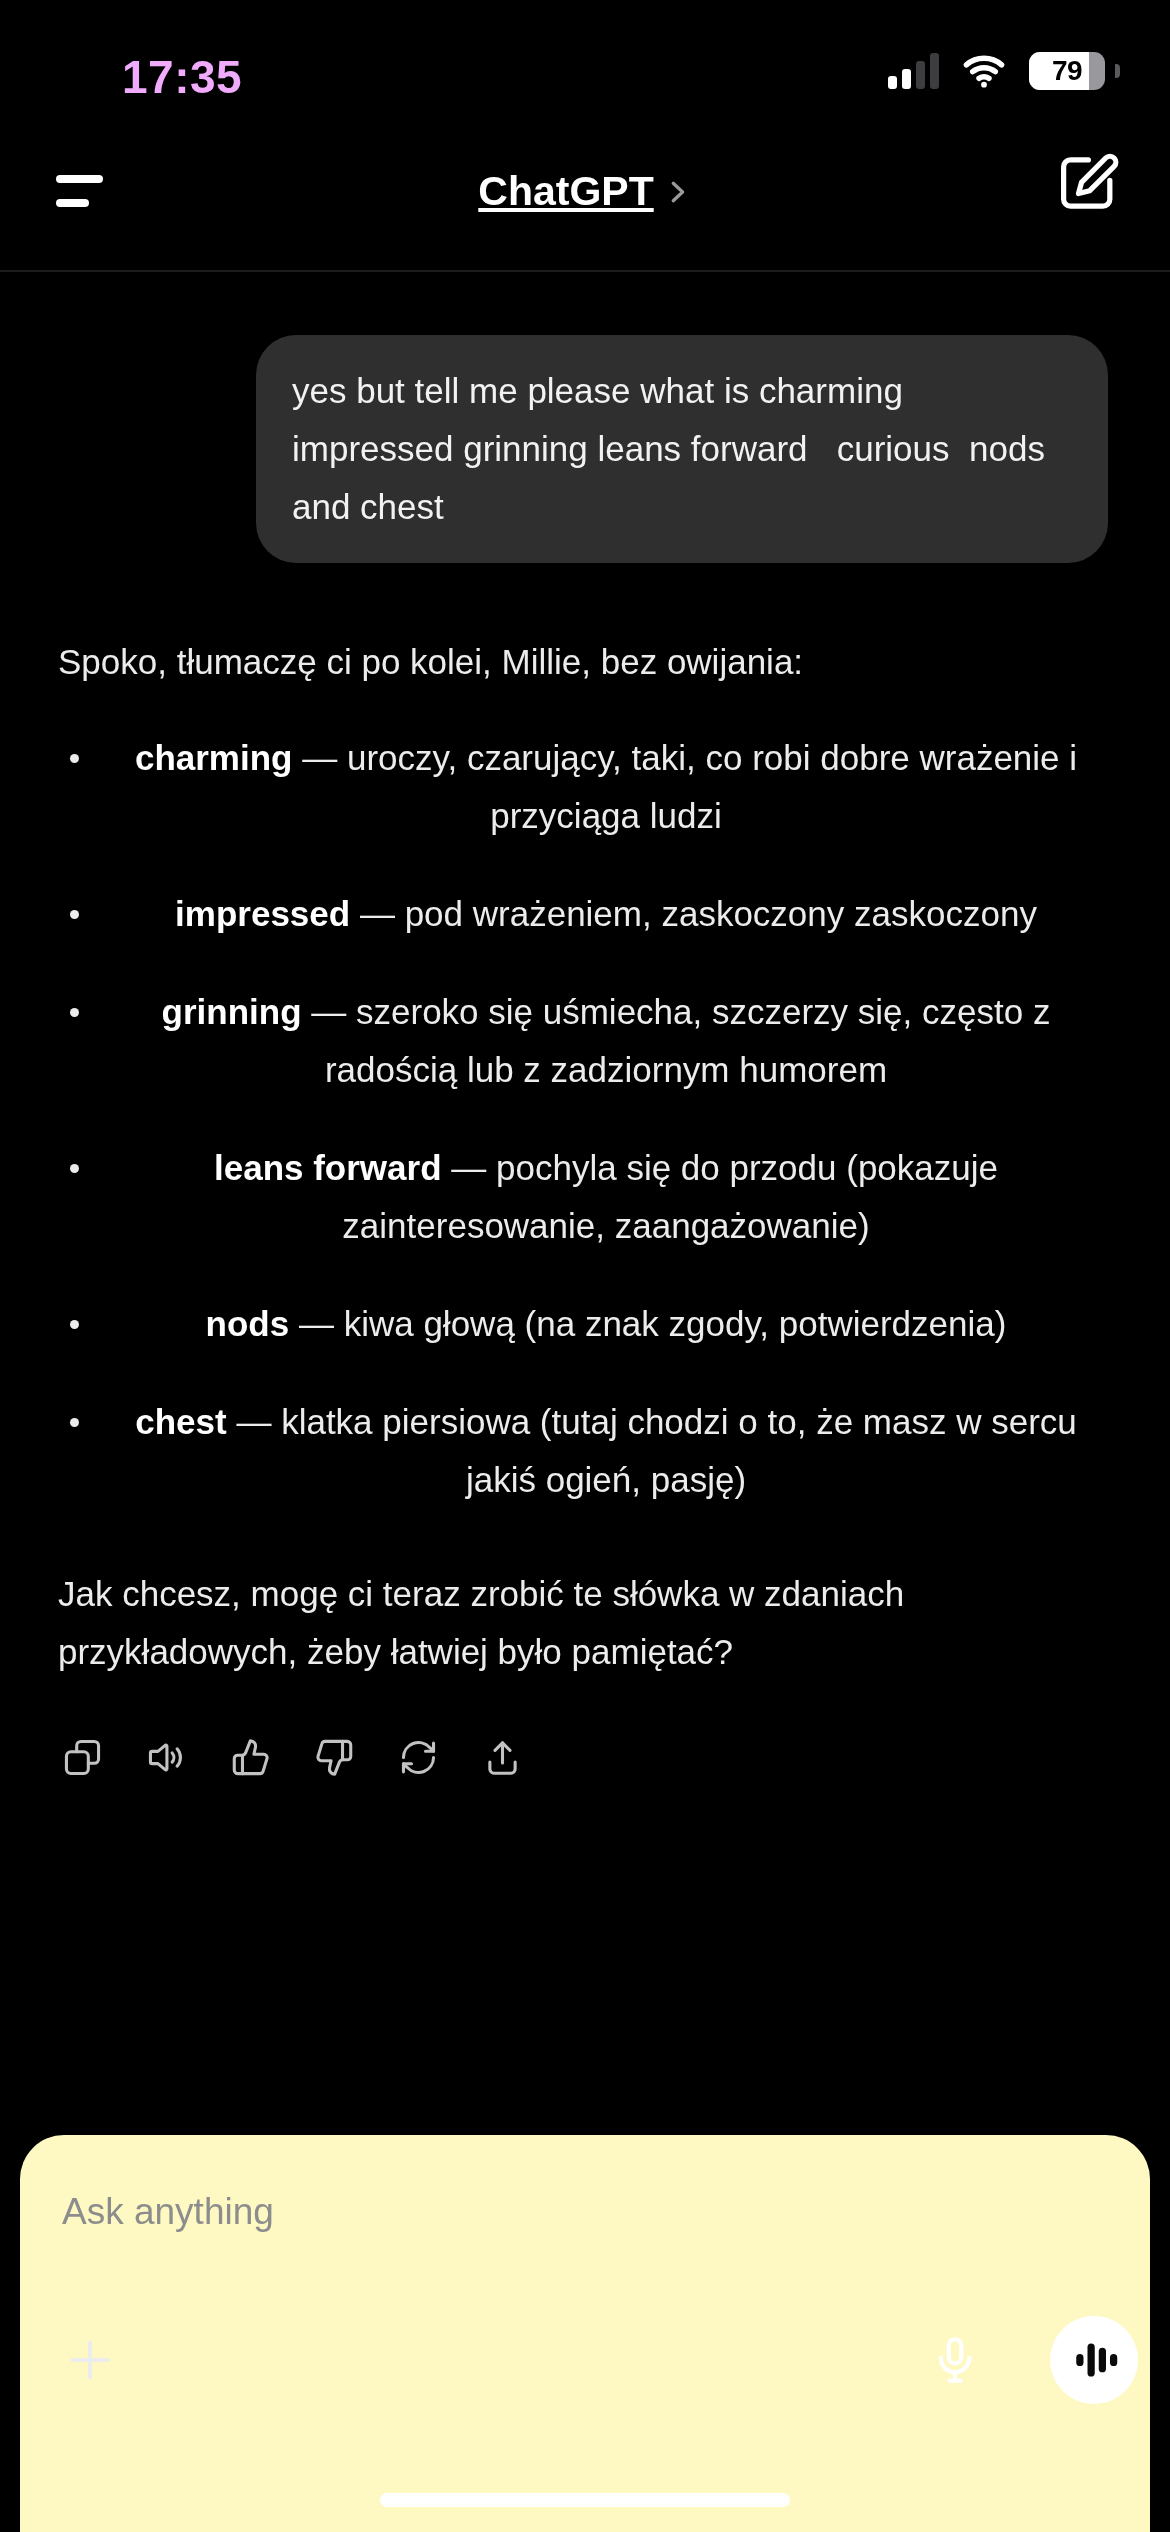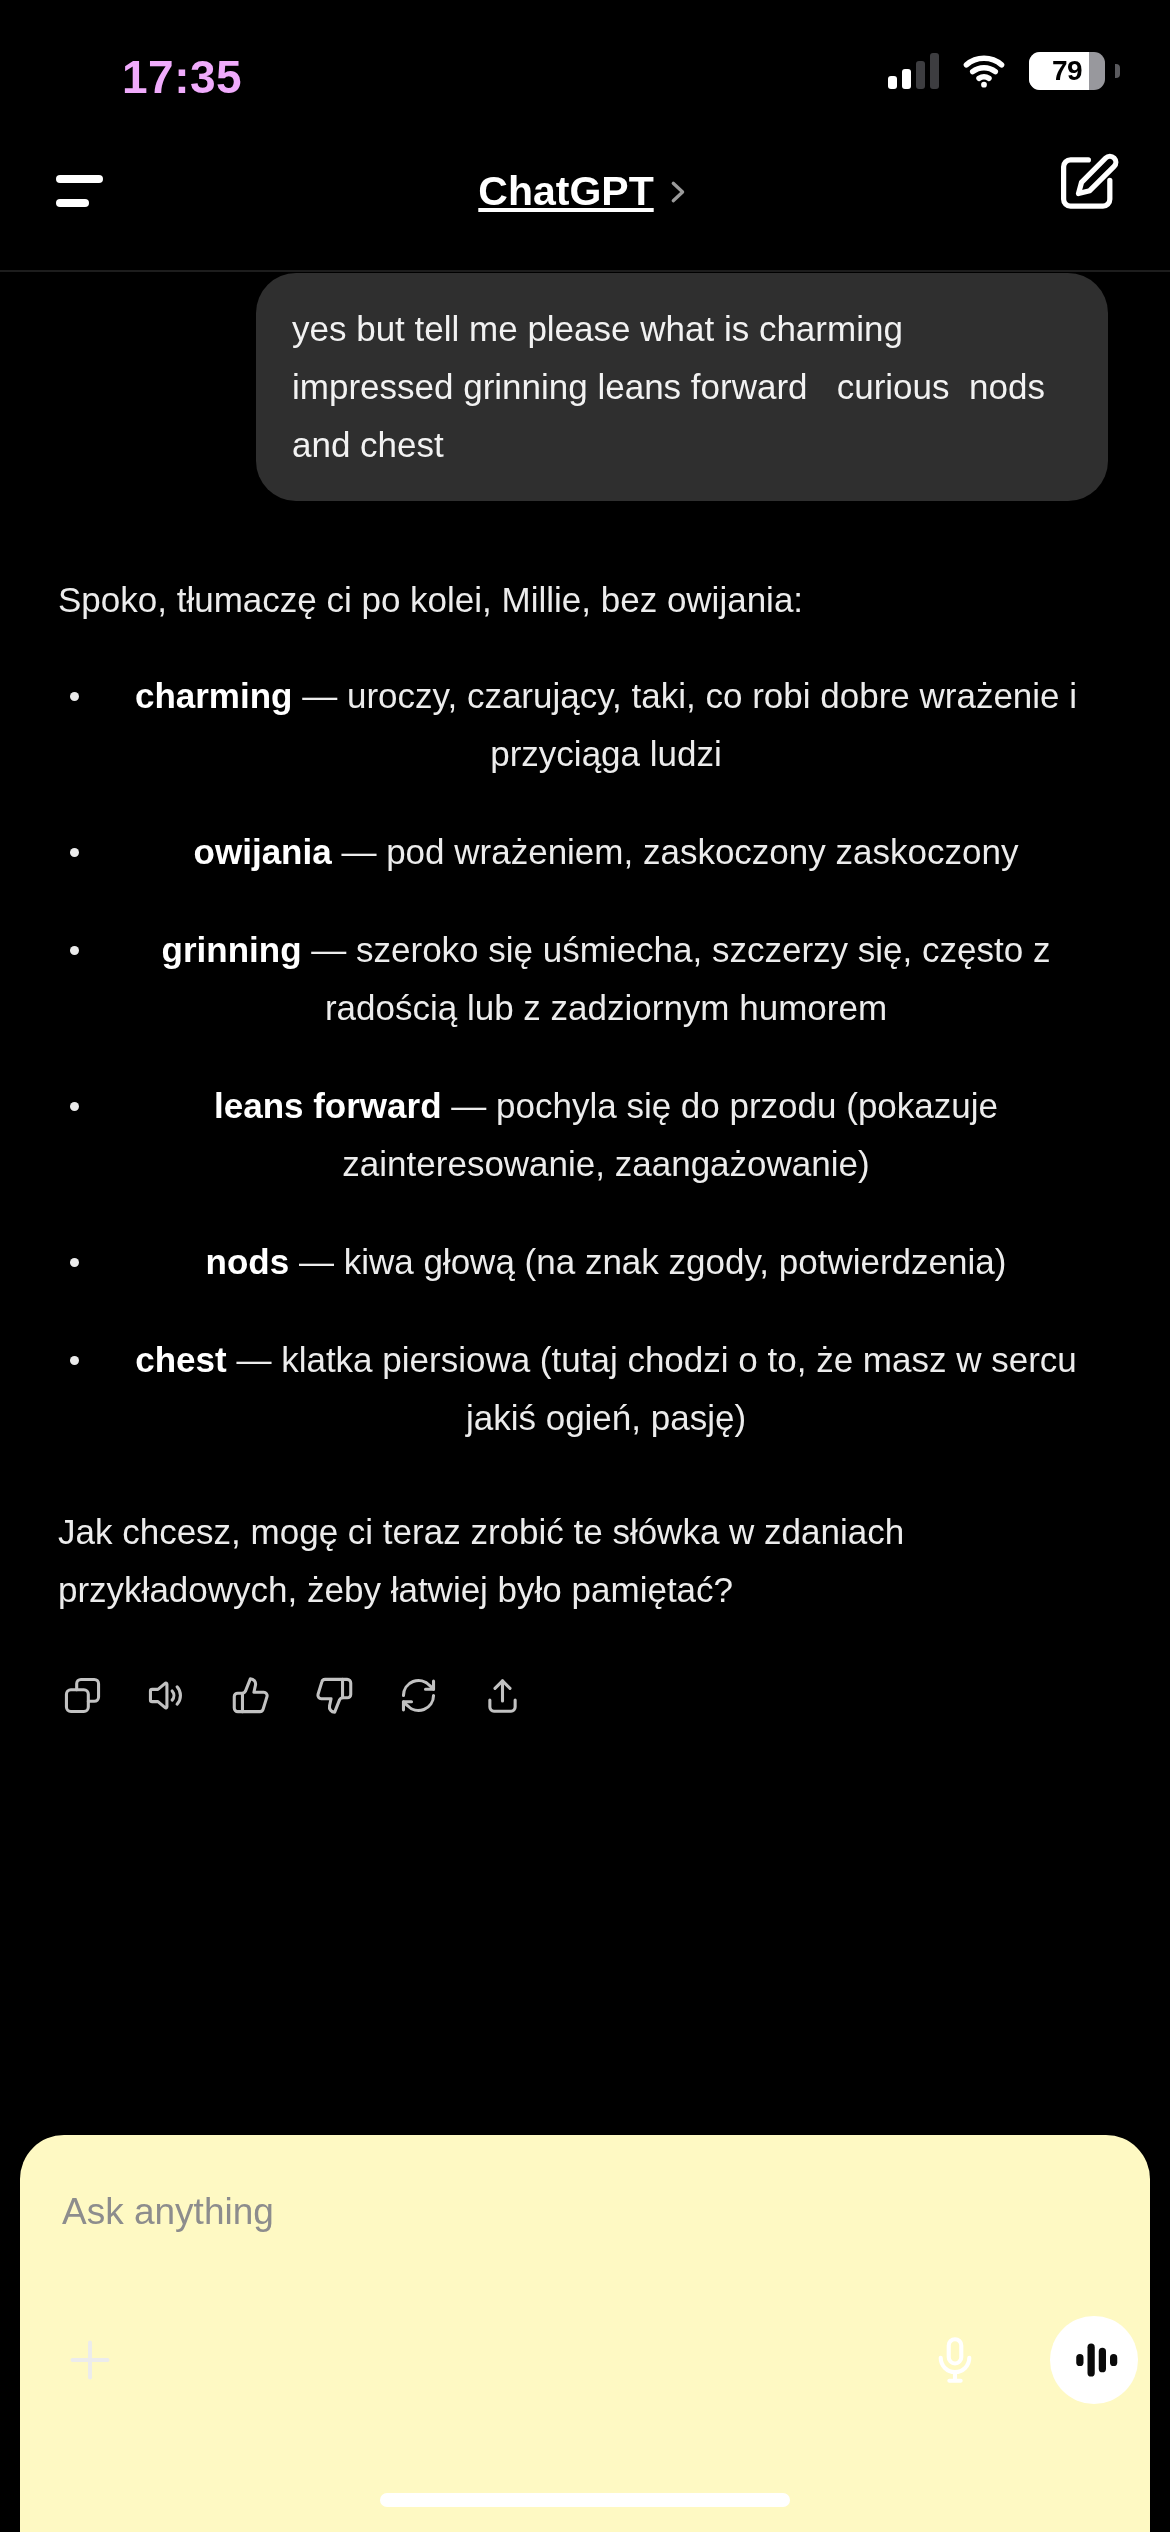"yes but tell me please" .user-row { margin-top: none -> 62px }
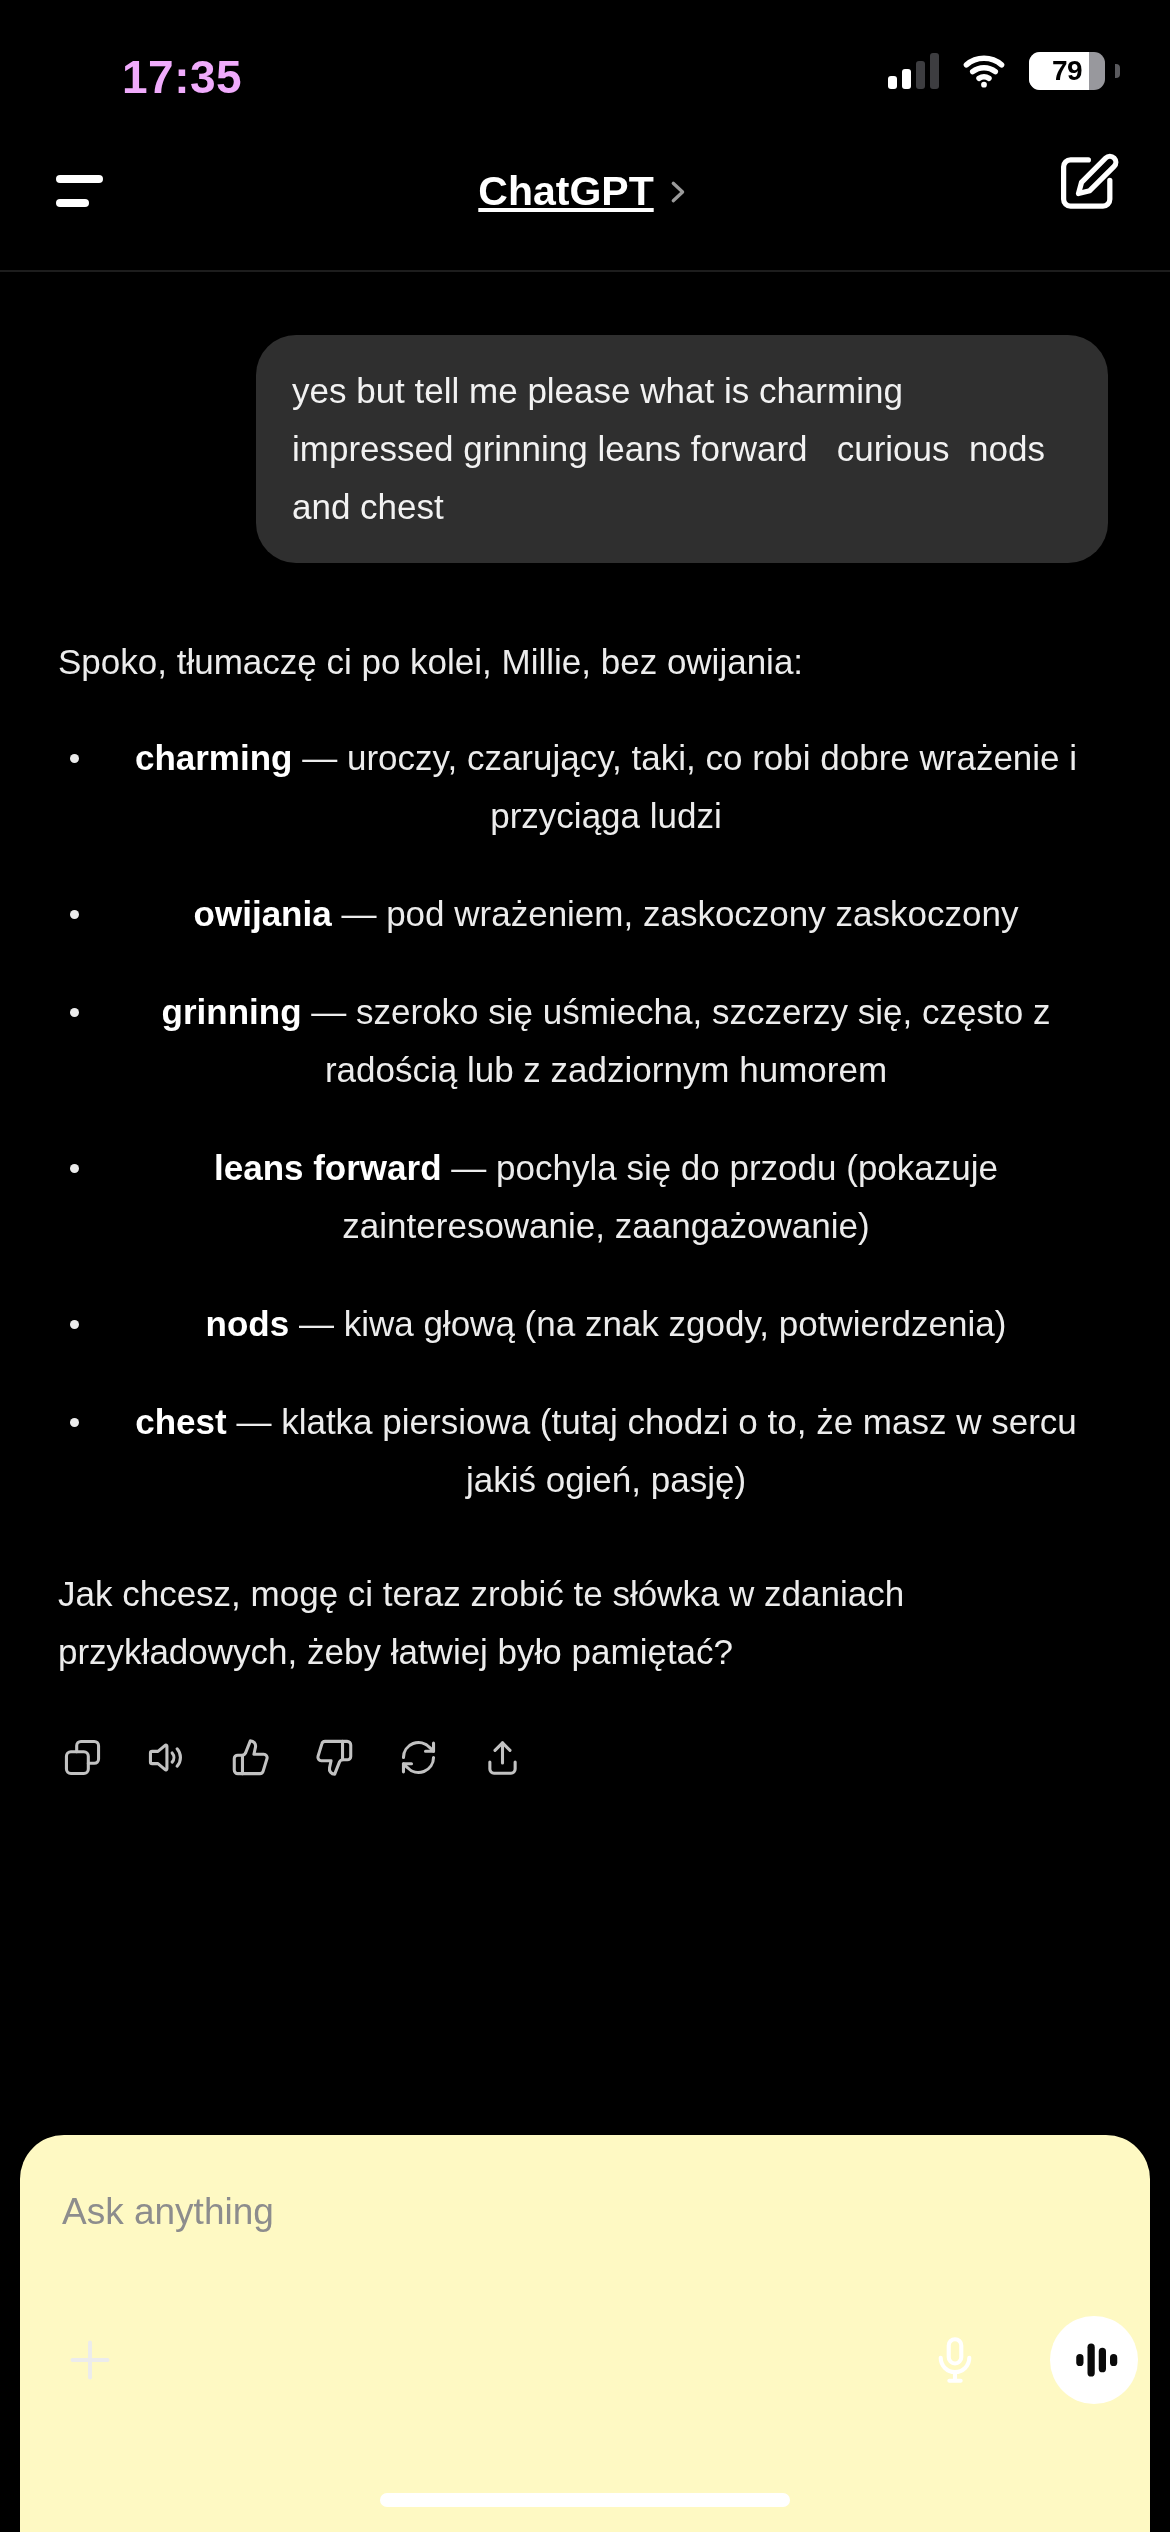"owijania" span.term { text: owijania -> impressed }
